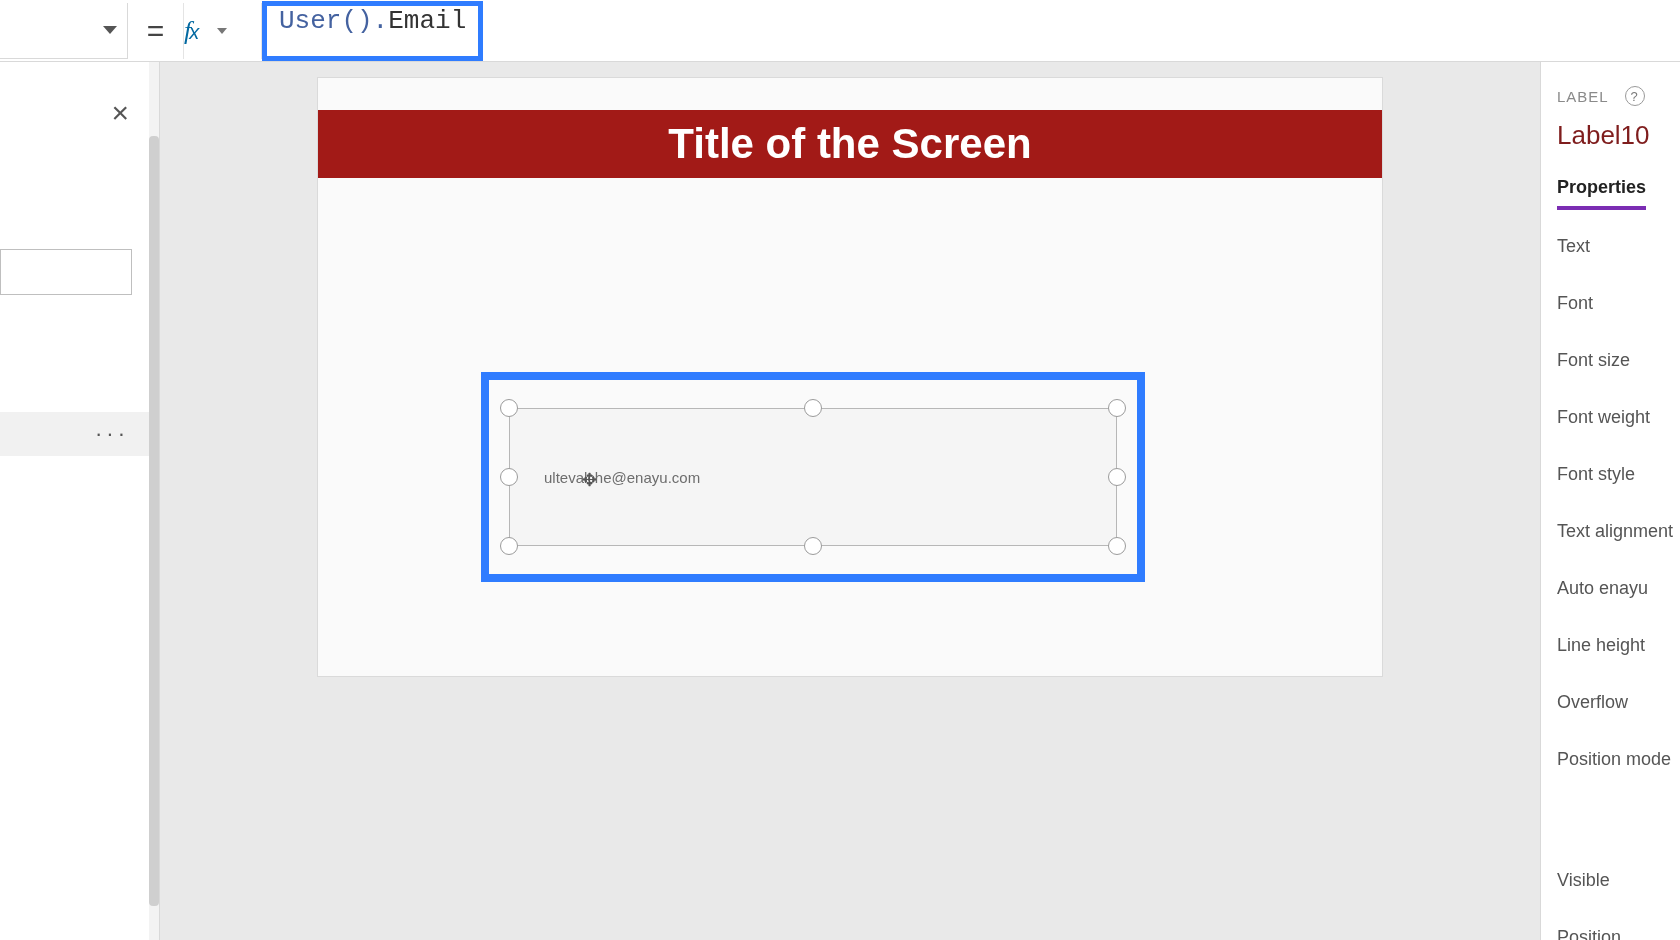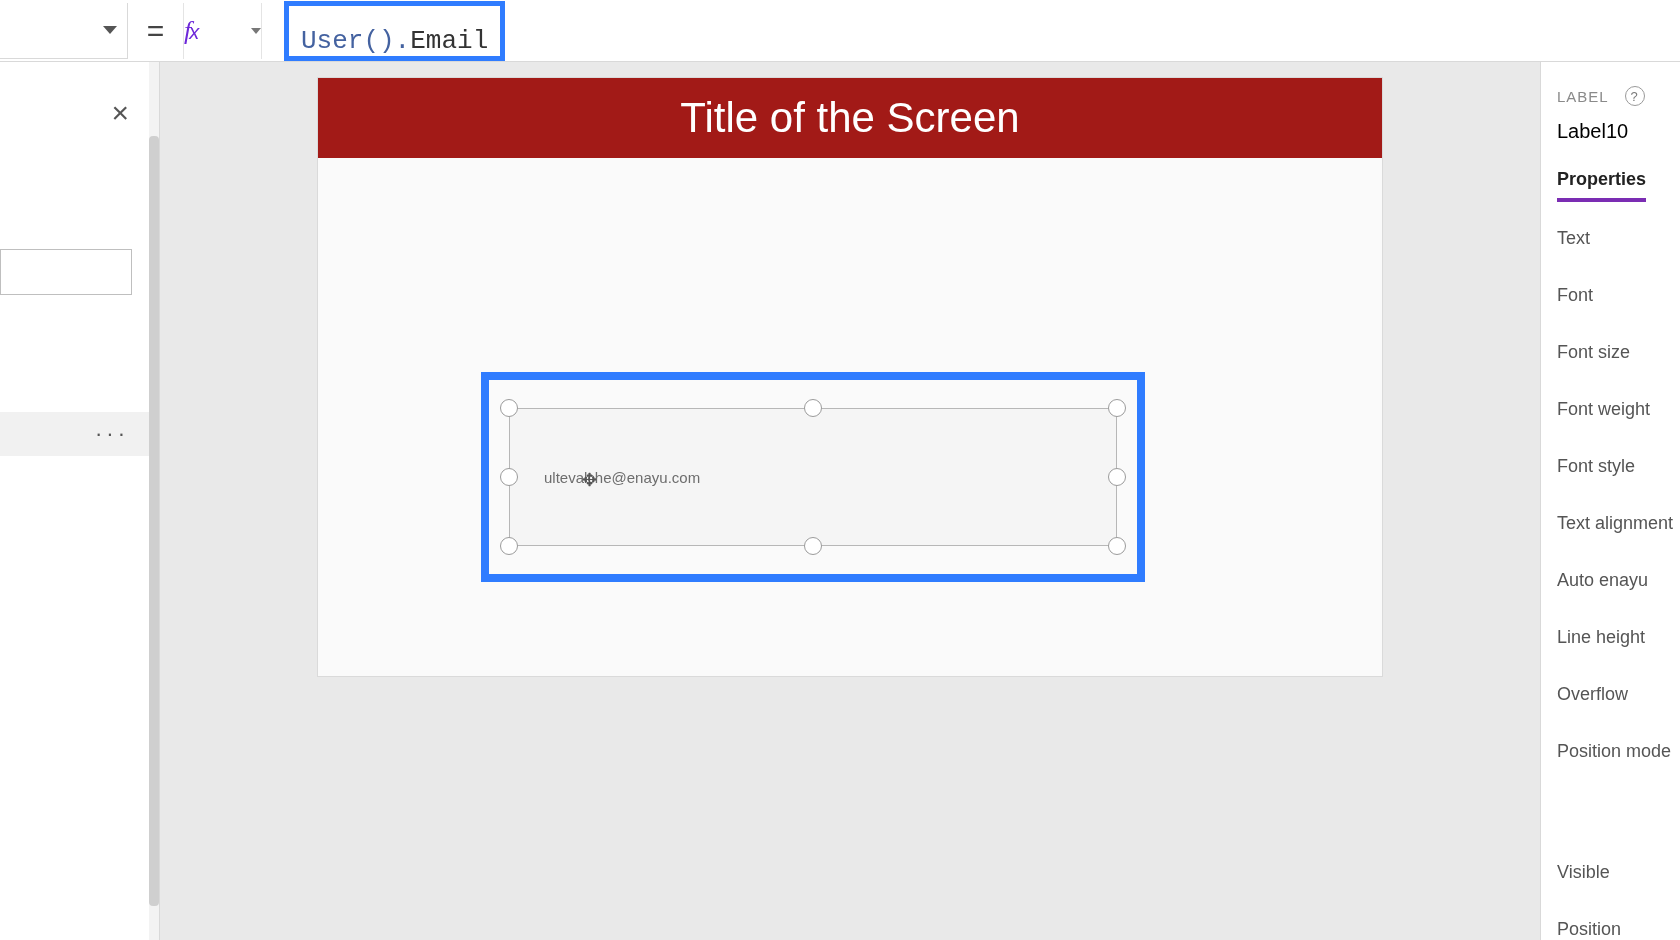"fx" .fx { color: #6d28d9 -> #0369a1; justify-content: space-between -> flex-start }
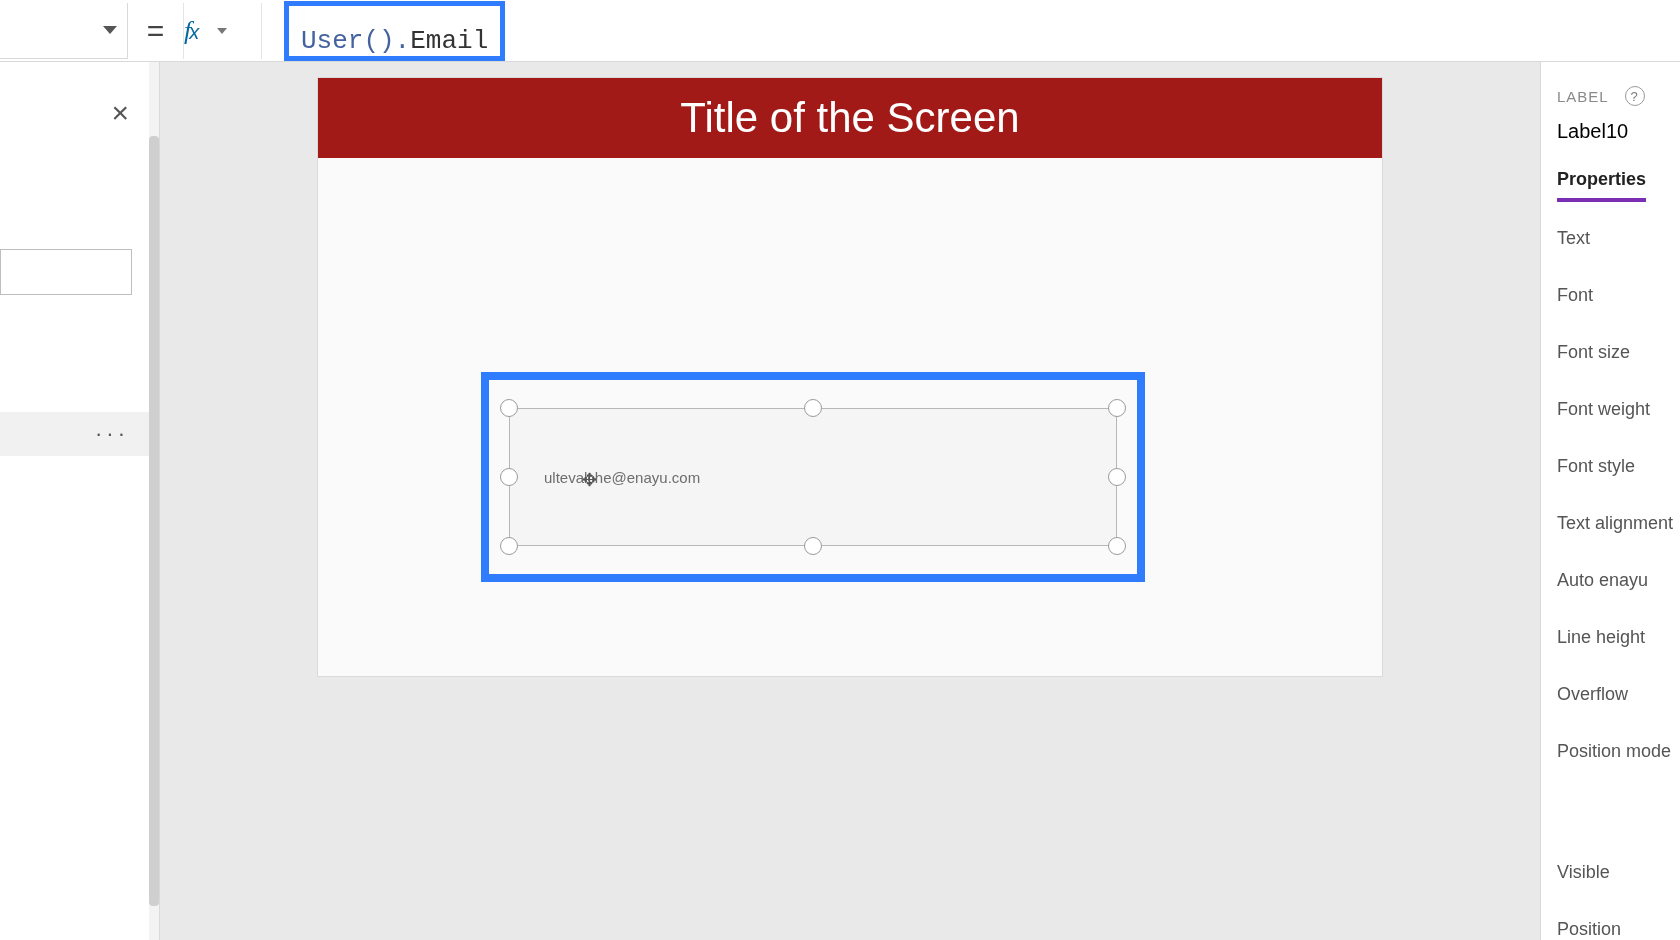"User().Email" .formula-input-wrap { align-items: flex-end -> flex-start; margin-left: 22px -> none }
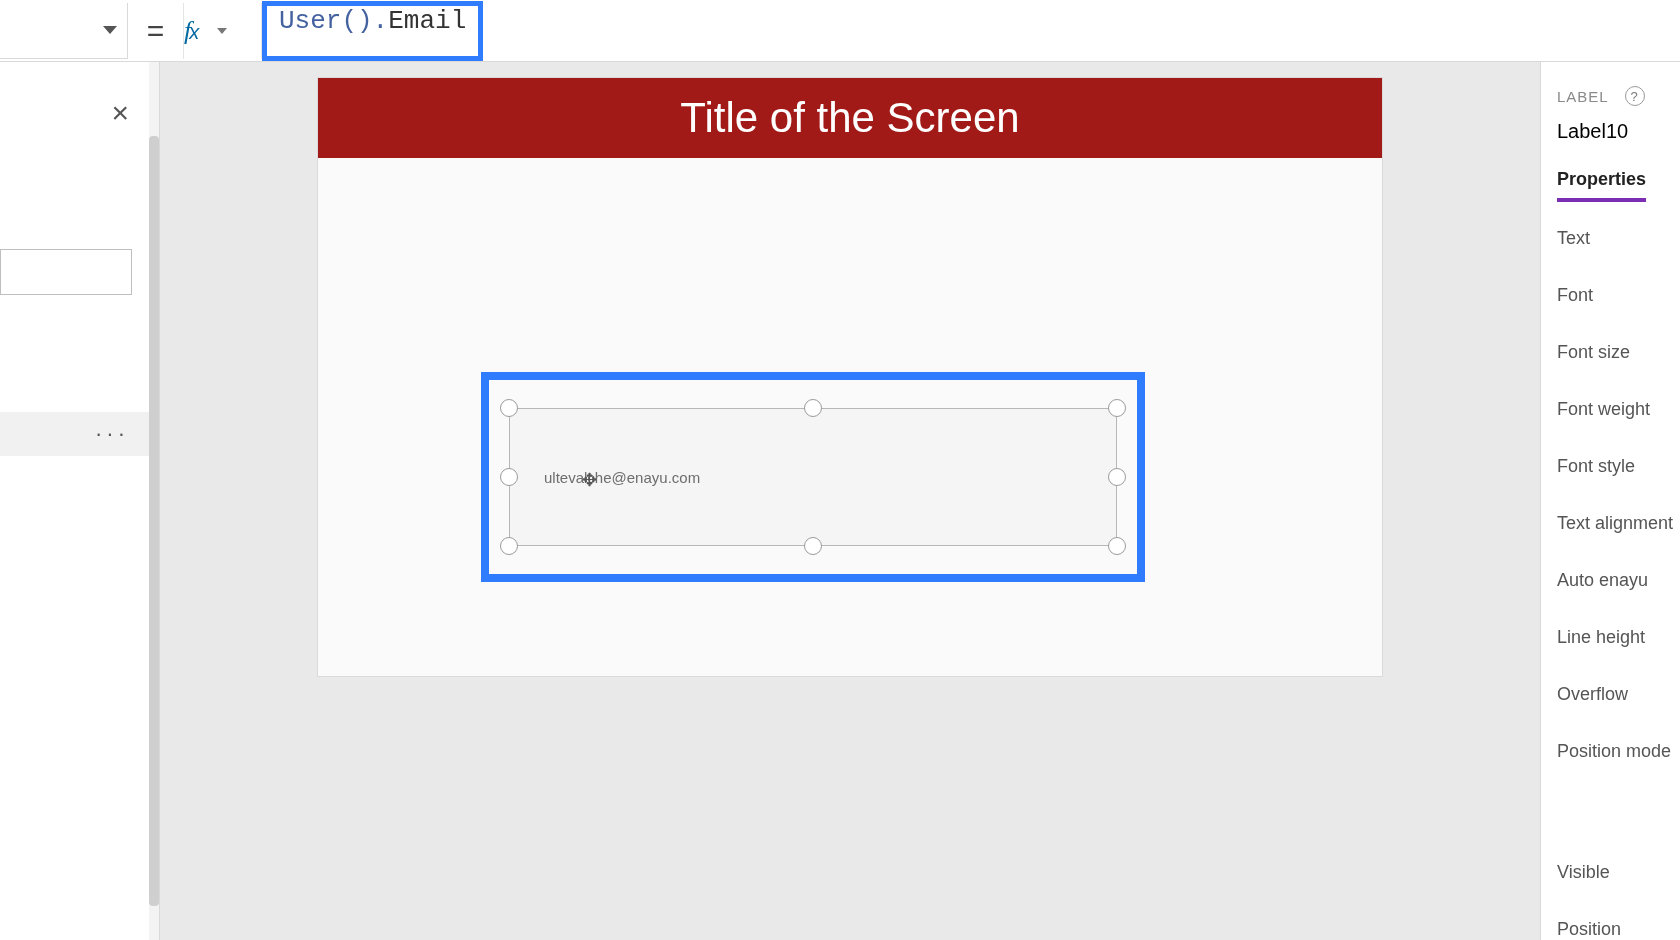"Title of the Screen" .screen-header { font-weight: 400 -> 700; height: 80px -> 68px; margin-top: none -> 32px }
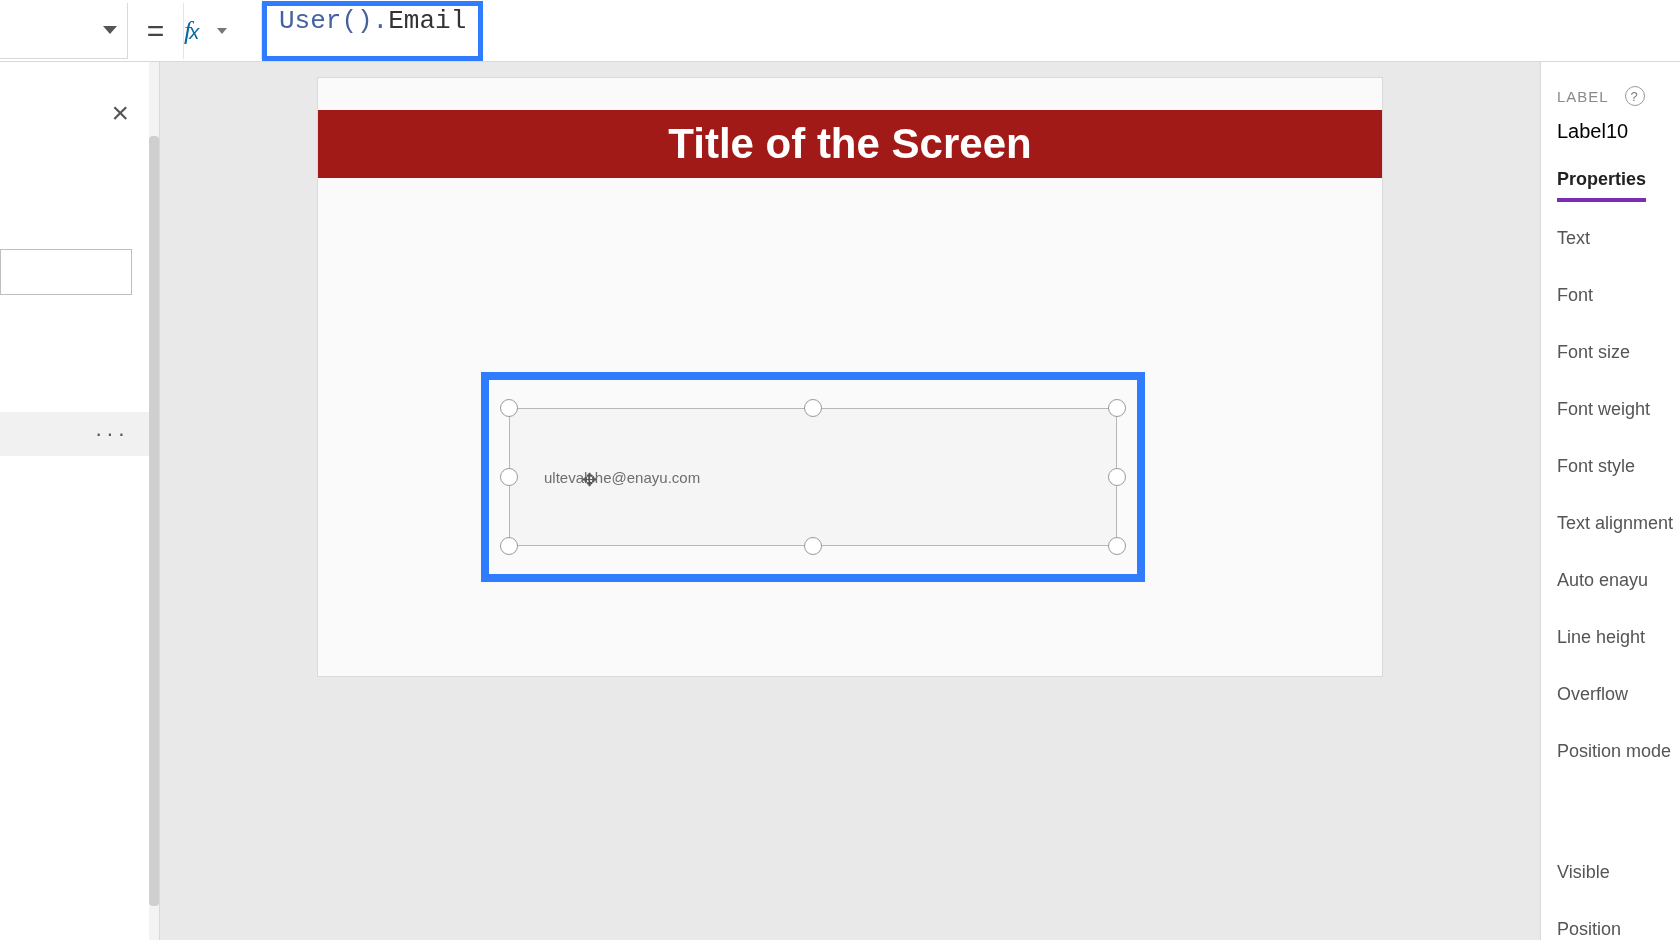"Label10" .rp-name { color: #000000 -> #7f1d1d; font-size: 20px -> 26px }
